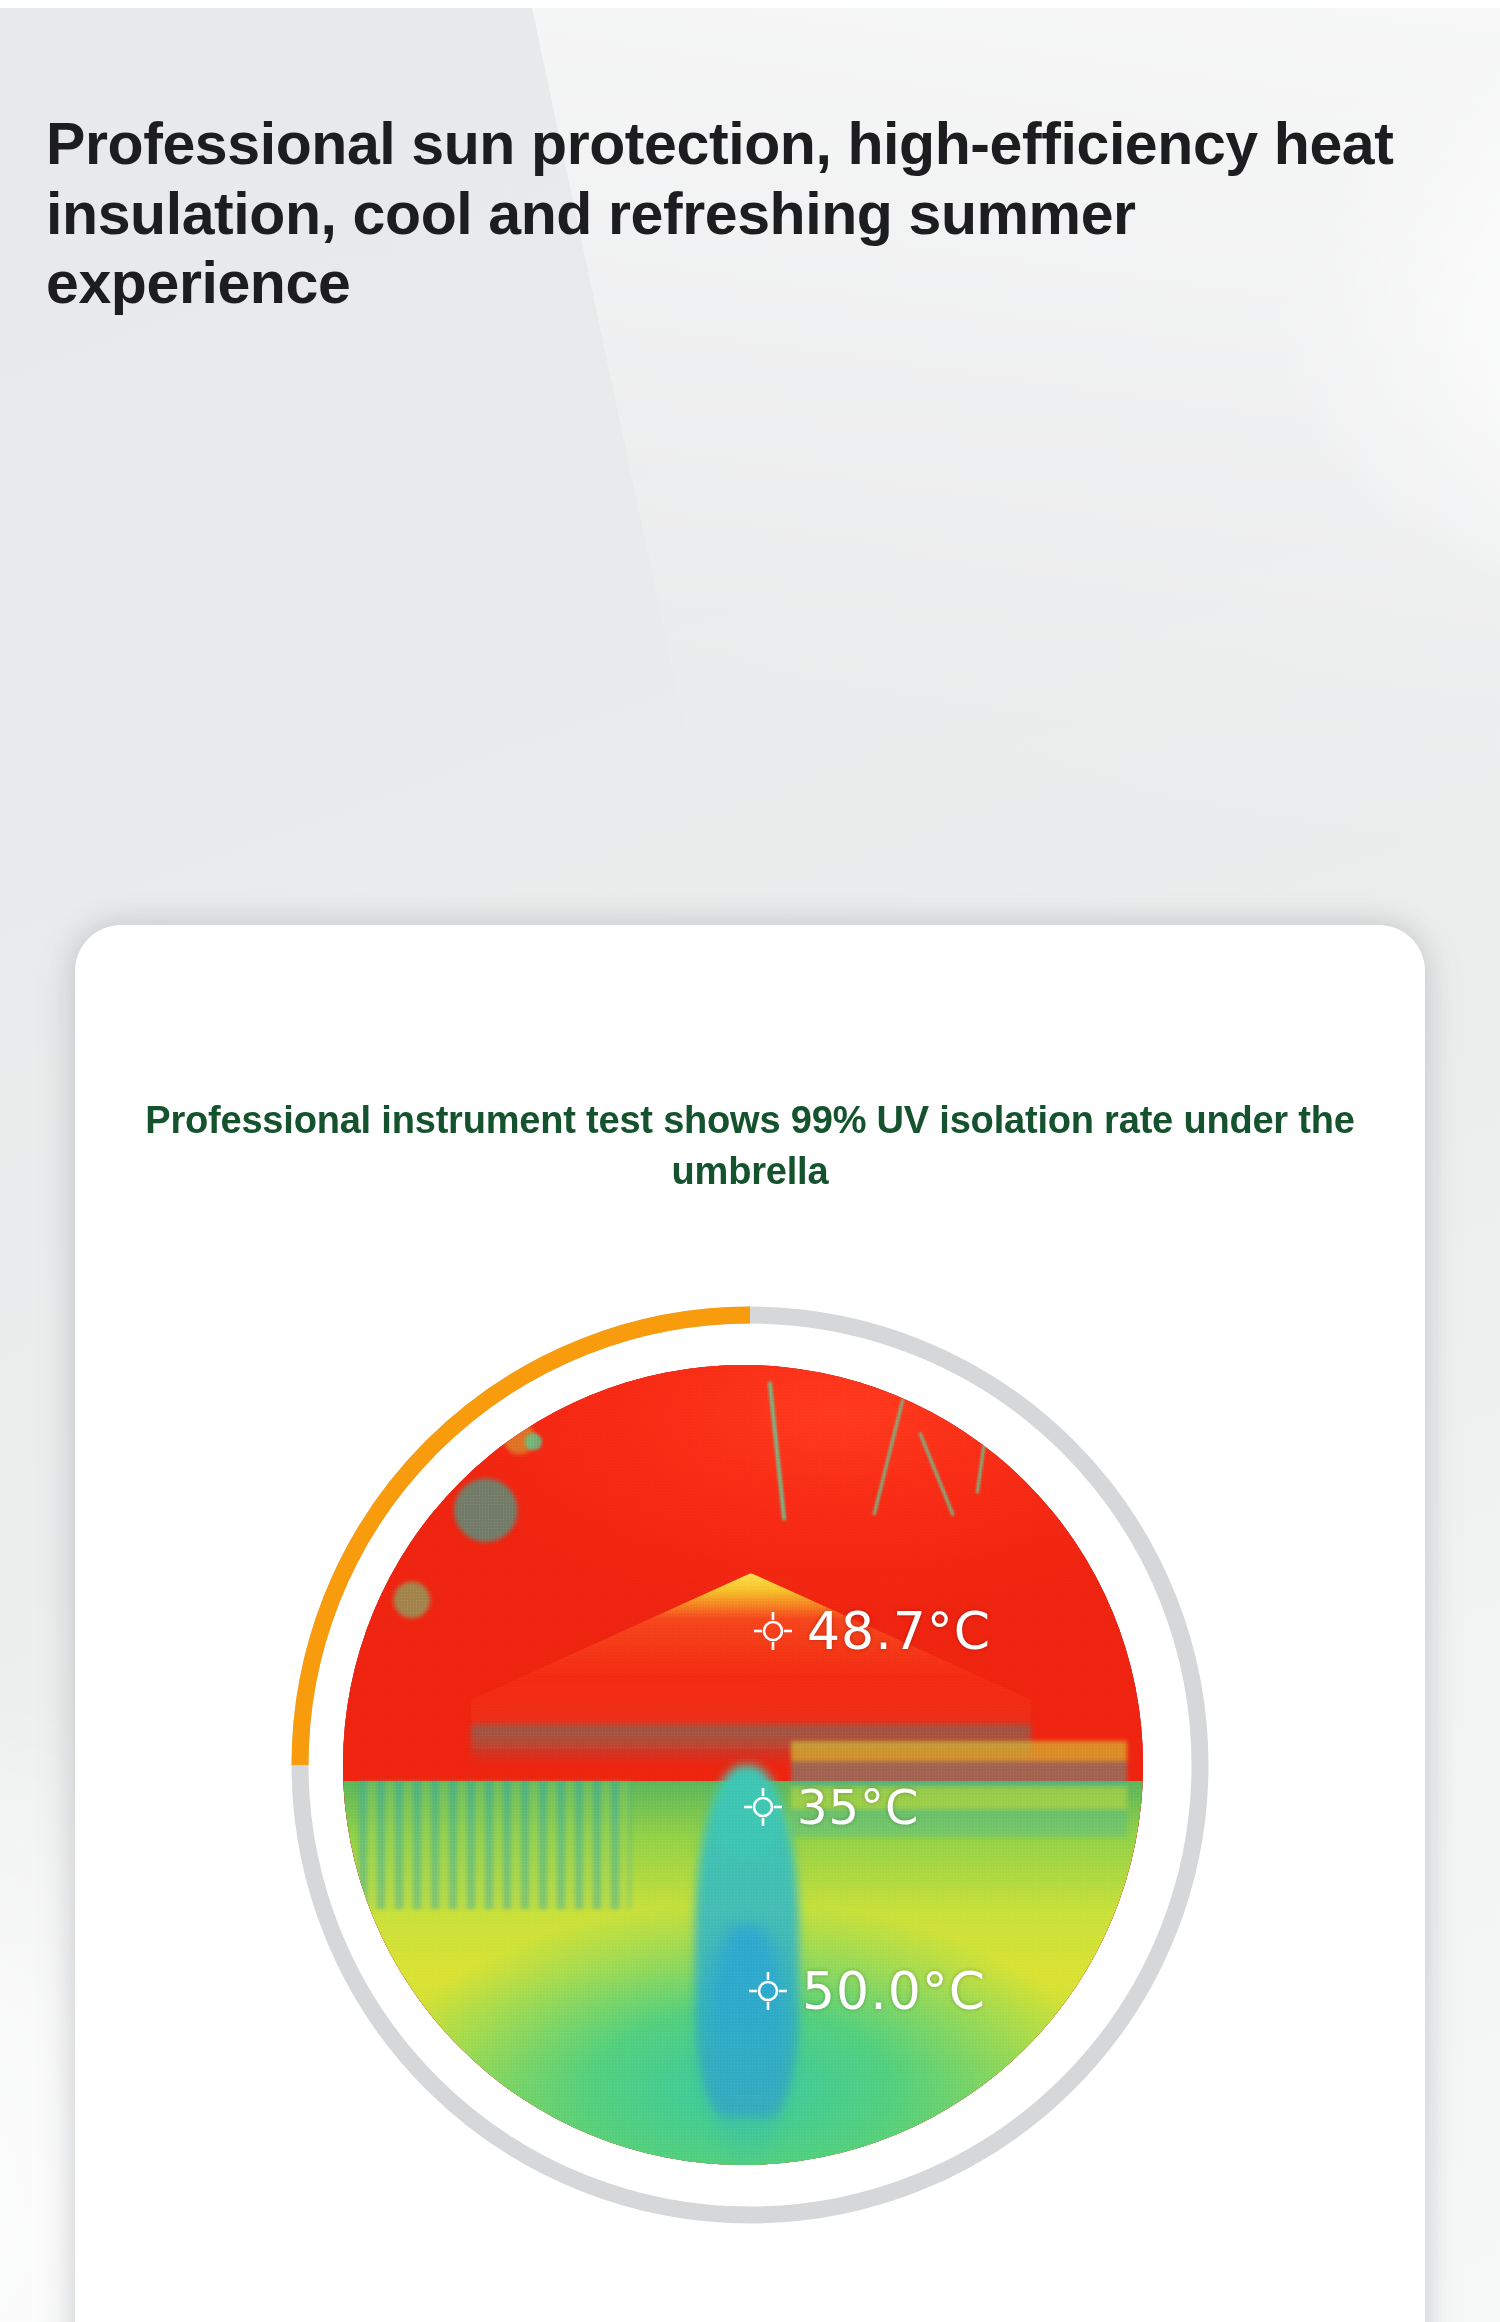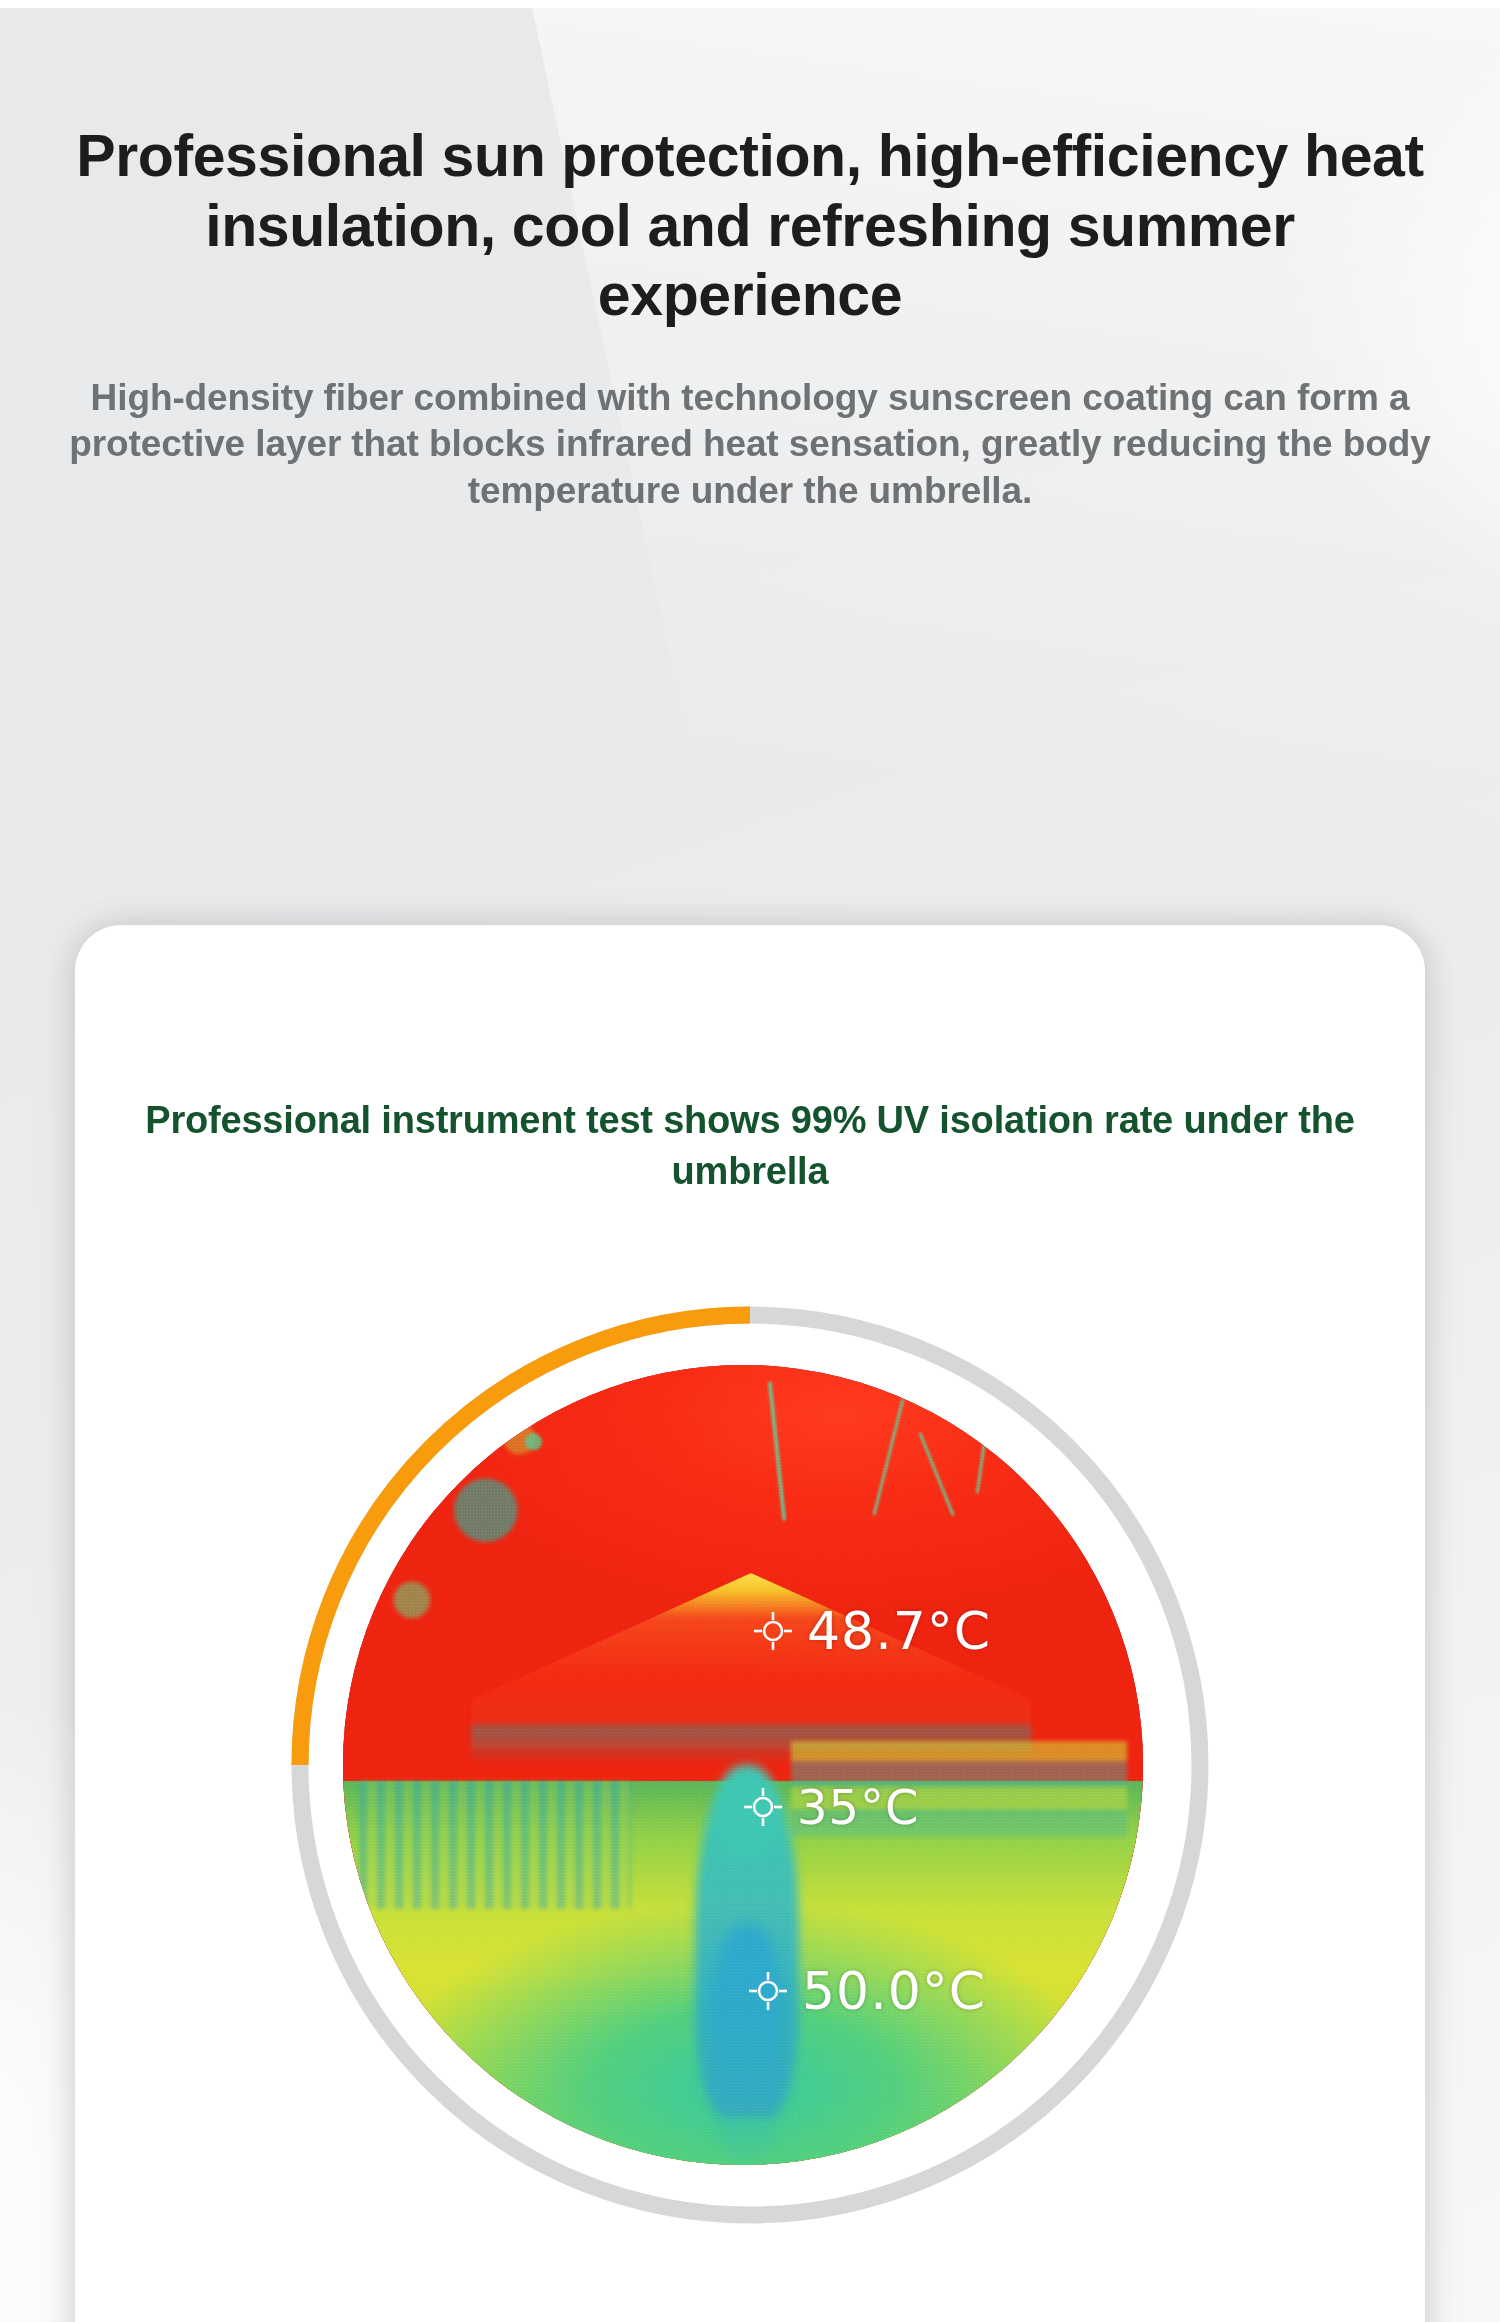"Professional sun protection," .hero { margin-top: 12px -> none; text-align: center -> left }
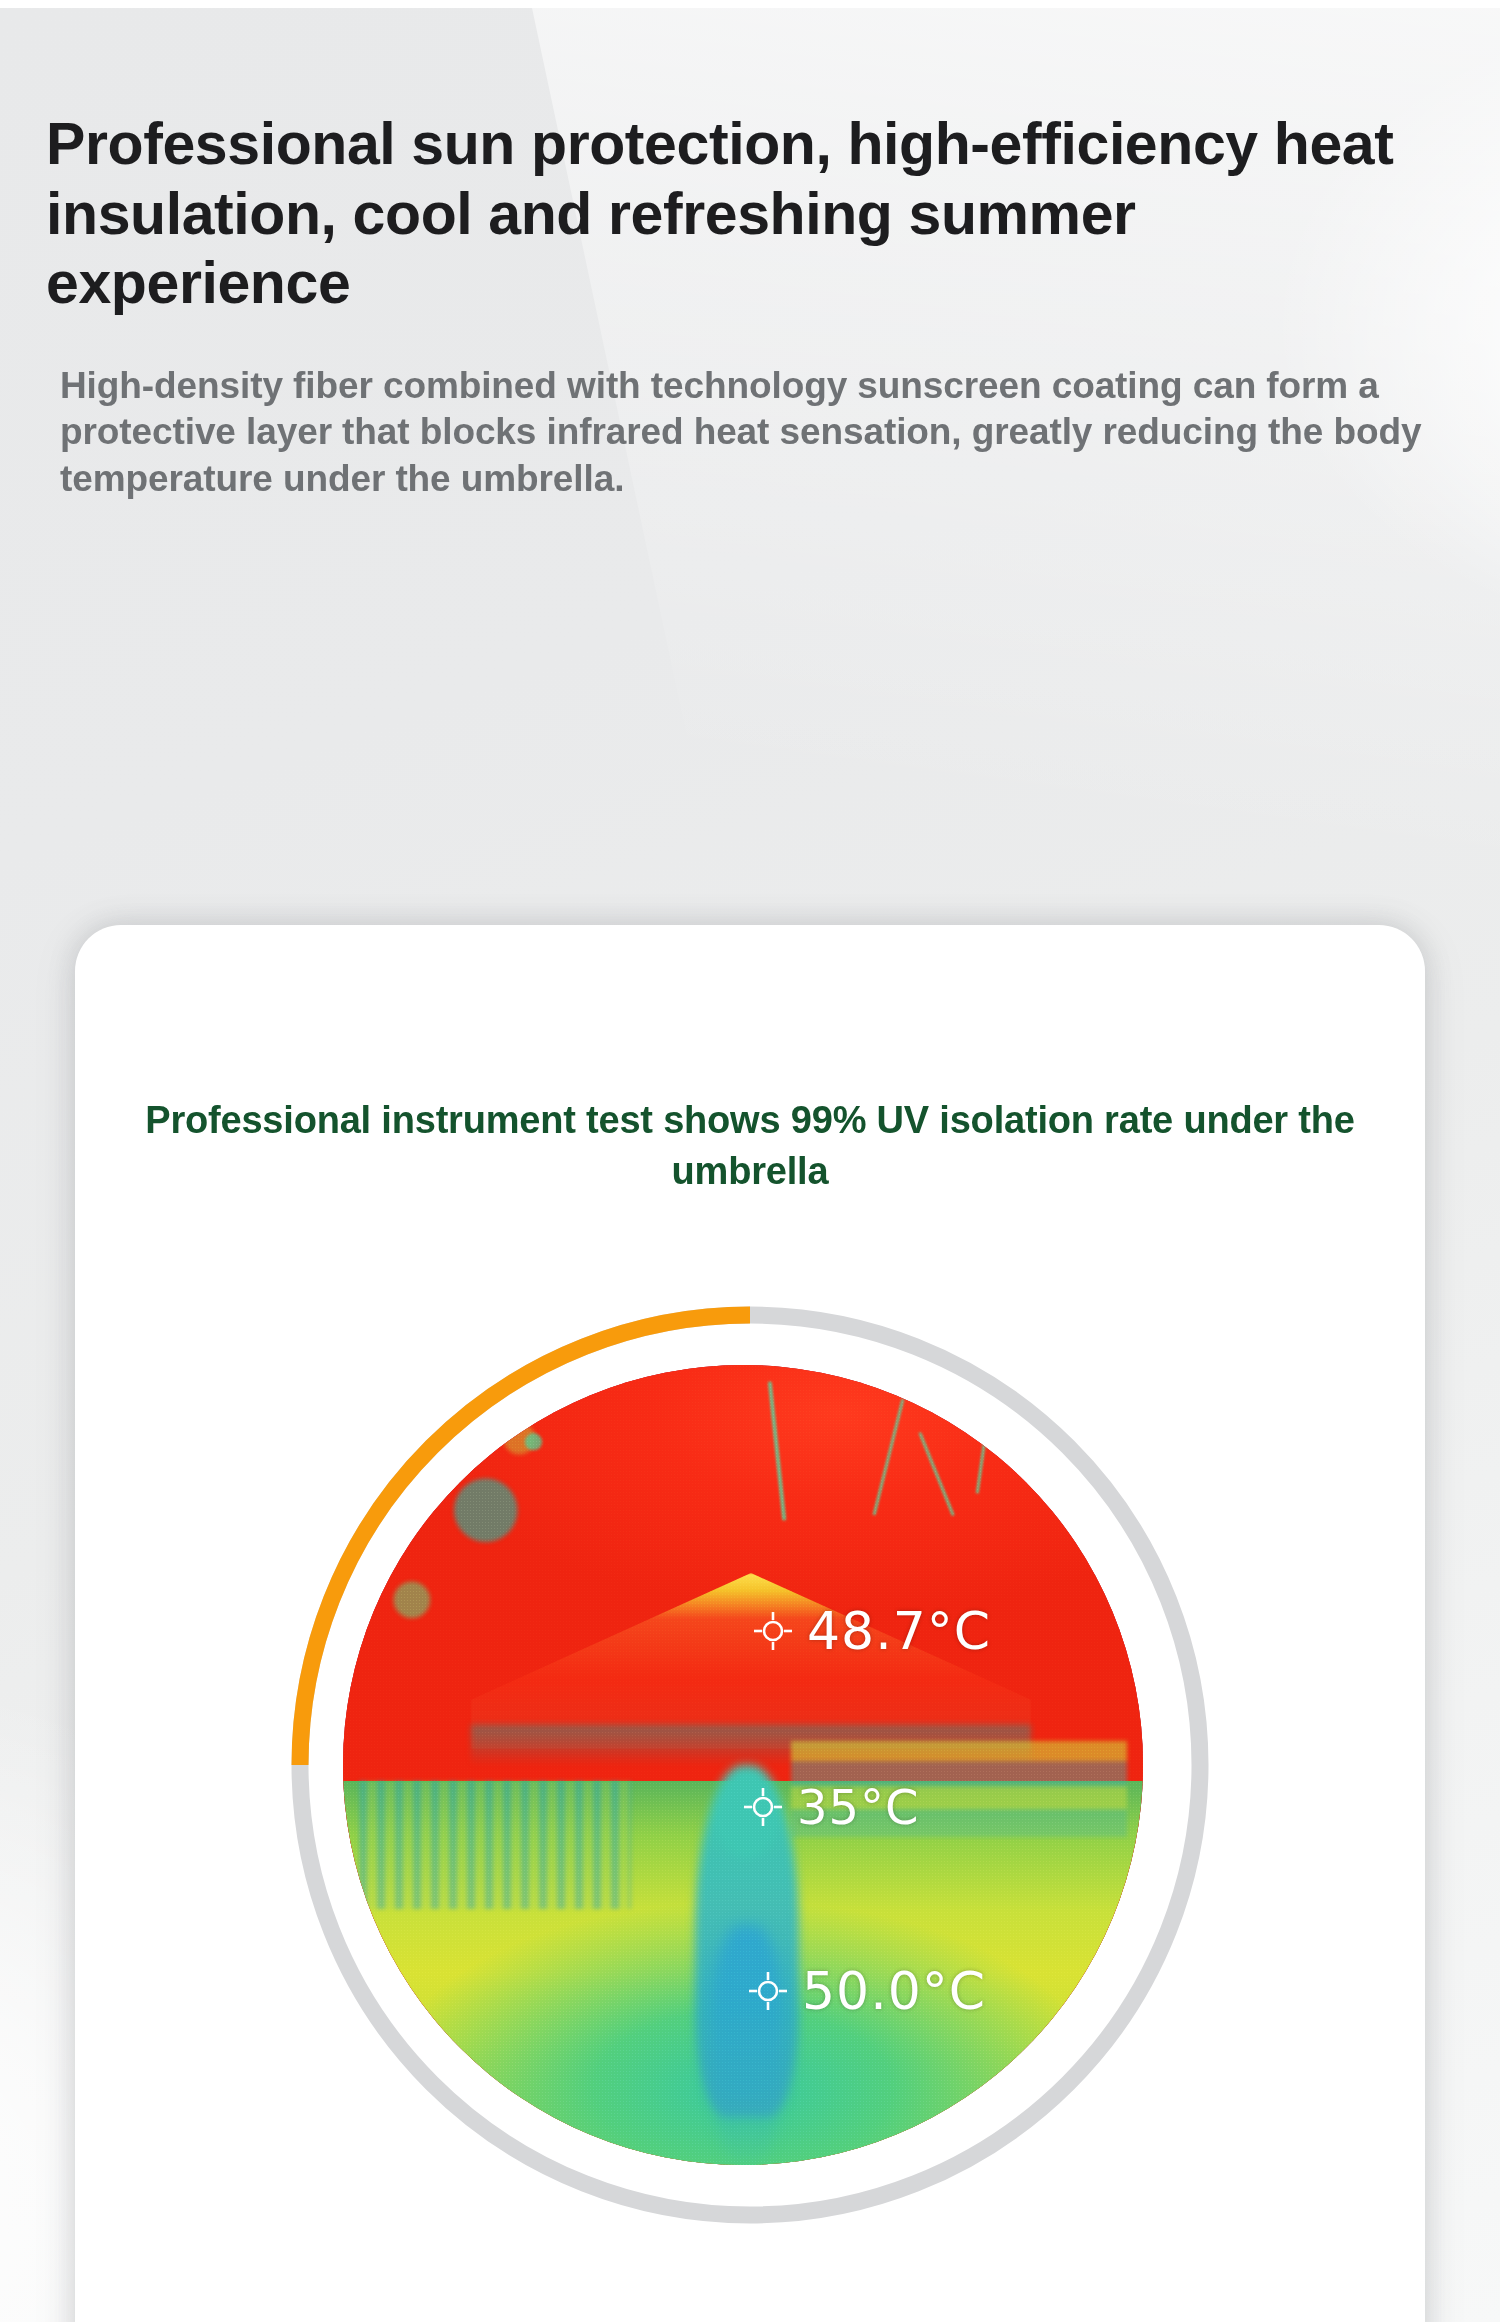"High-density fiber combined with" p.hero-sub { html: <p>High-density fiber combined with technology sunscreen coating can form a protective layer that blocks infrared heat sensation, greatly reducing the body temperature under the umbrella.</p> -> none }
